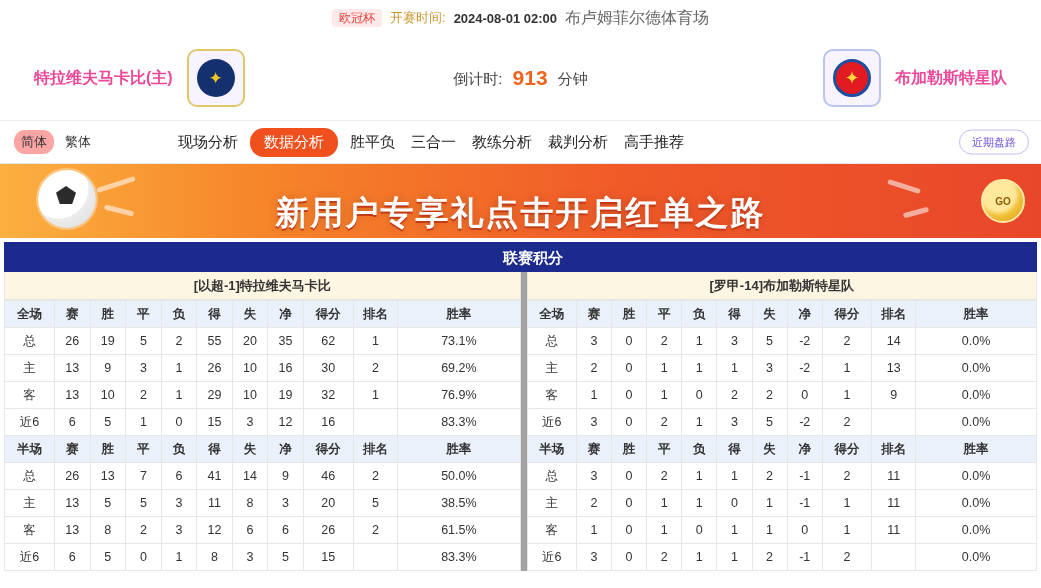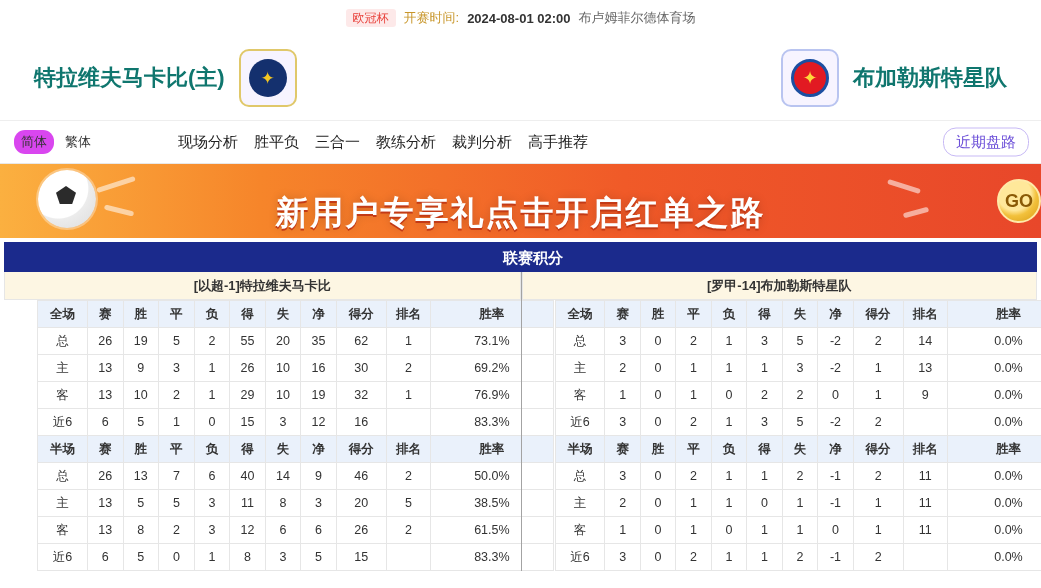"布卢姆菲尔德体育场" .venue { font-size: 13px -> 16px }
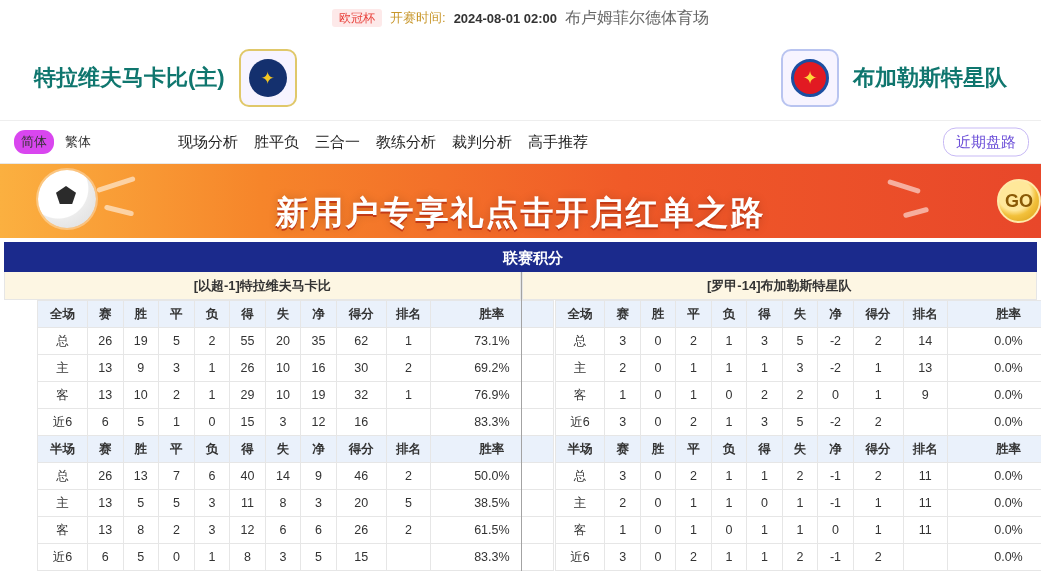"特拉维夫马卡比(主)" .team-name { color: #0f766e -> #ec4899; font-size: 22px -> 16px }
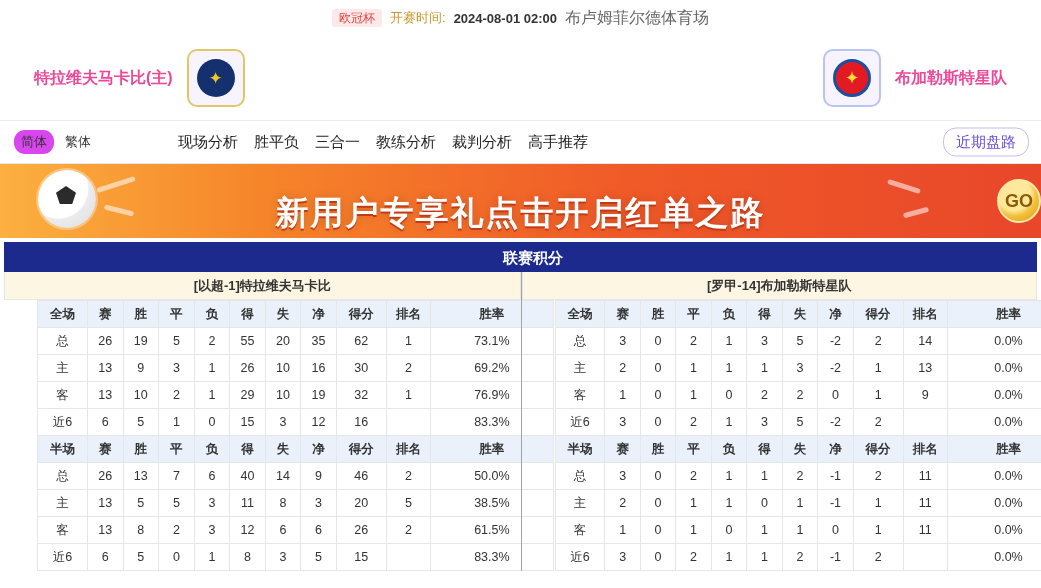"倒计时: 913 分钟" div.countdown { html: none -> <div> <span>倒计时:</span> <span>913</span> <span>分钟</span> </div> }
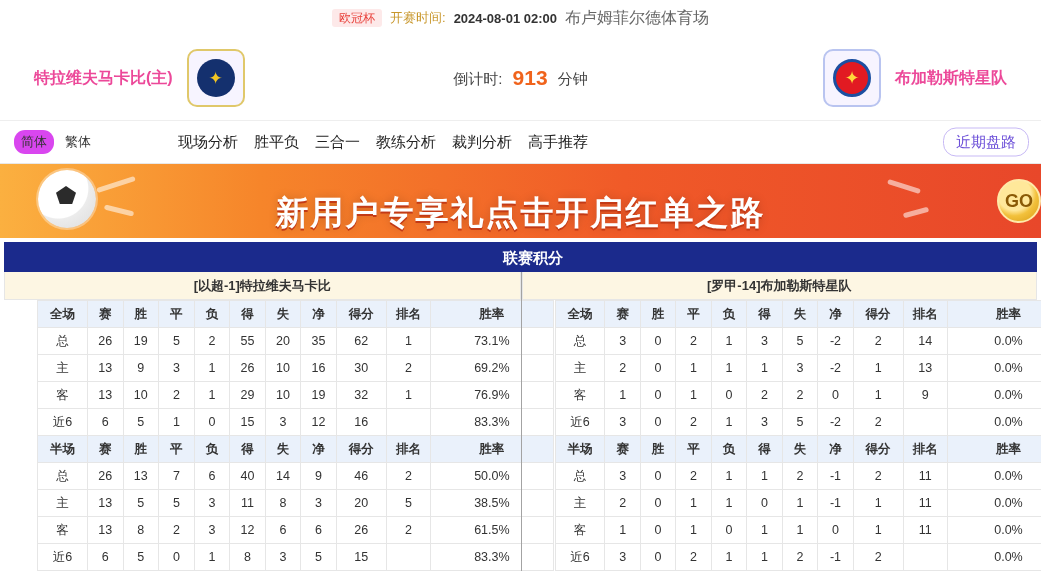"简体" .lang .opt.sel { background: #d946ef -> #fca5a5 }
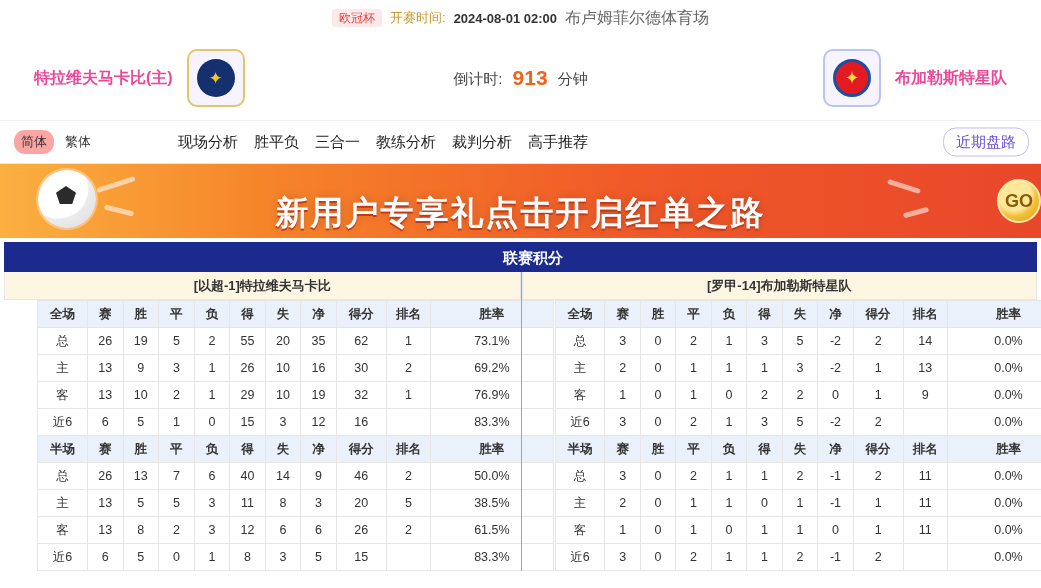"数据分析" span.nav-item { html: none -> <span>数据分析</span> }
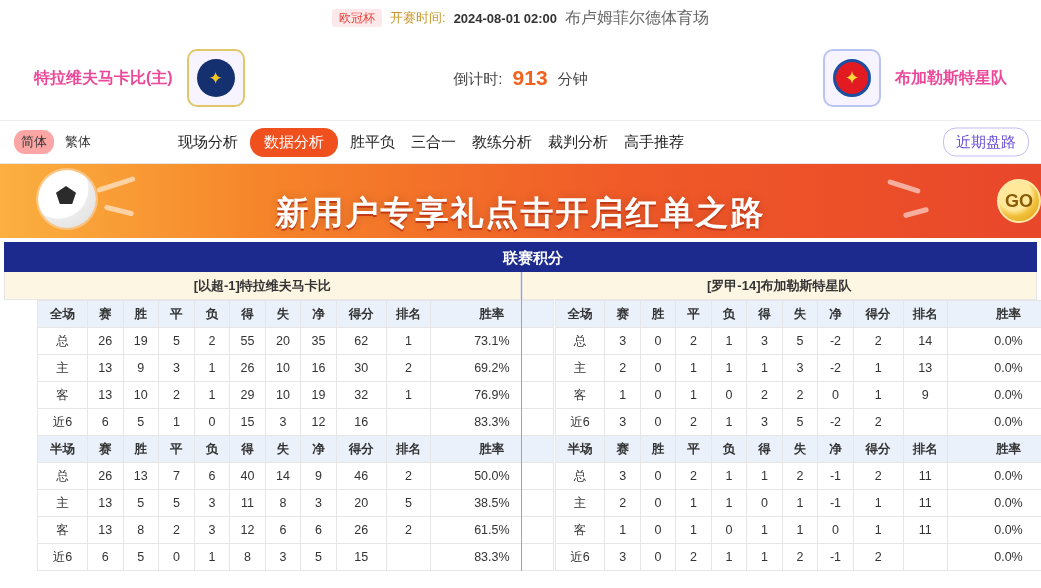"近期盘路" .nav-right { font-size: 15px -> 11px }
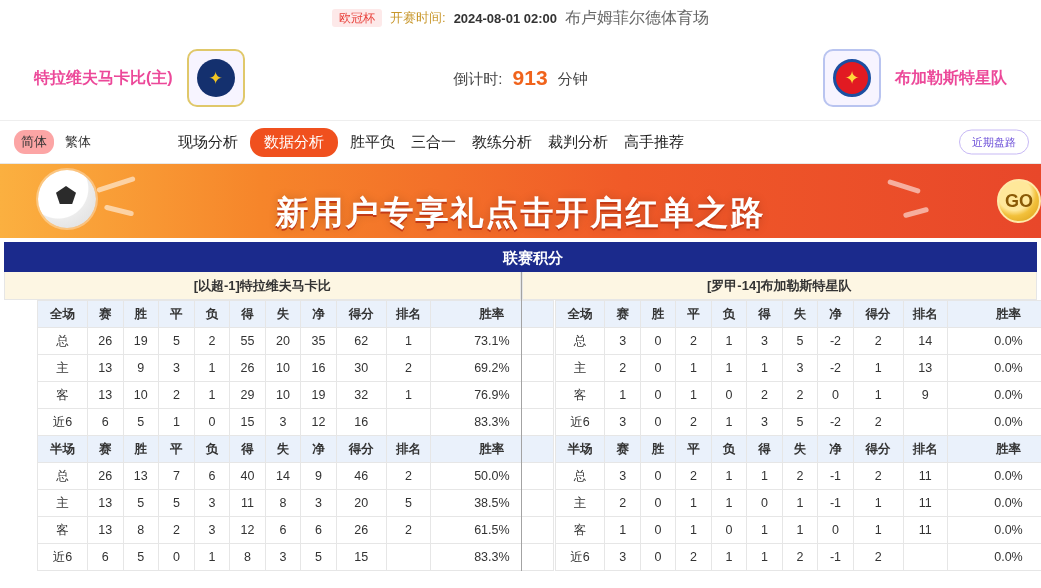"GO" .banner .go { font-size: 18px -> 10px; right: 0 -> 16px }
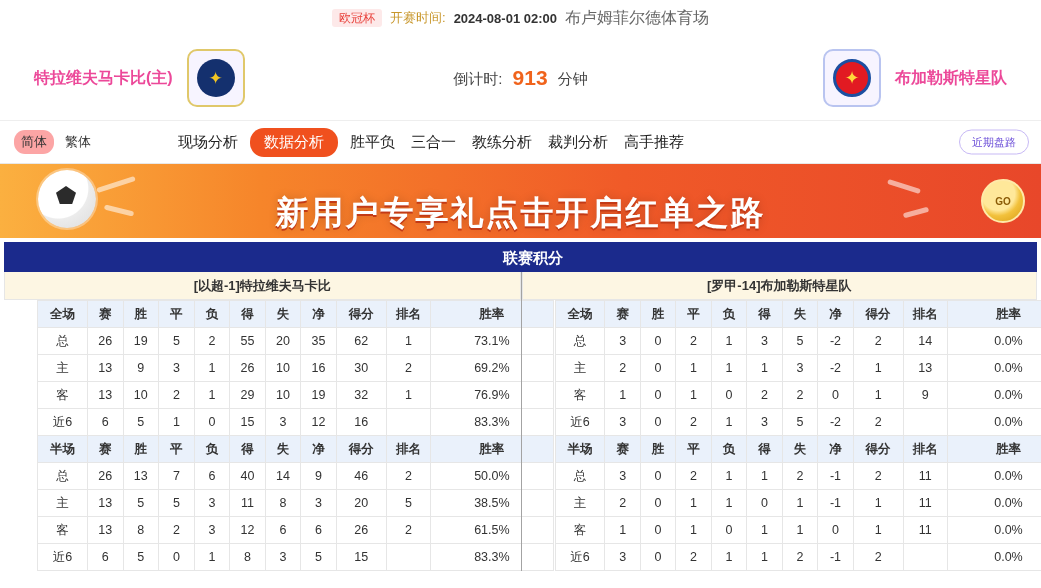"[罗甲-14]布加勒斯特星队" .half + .half { border-left: 1px solid #a3a3a3 -> 6px solid #a3a3a3 }
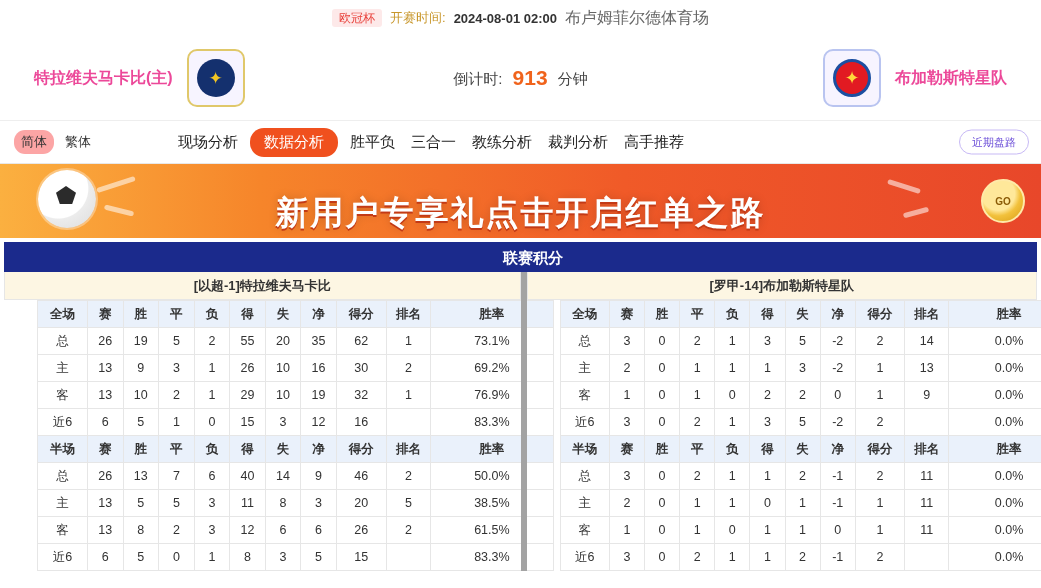"全场" table.stats { margin-left: 33px -> none }
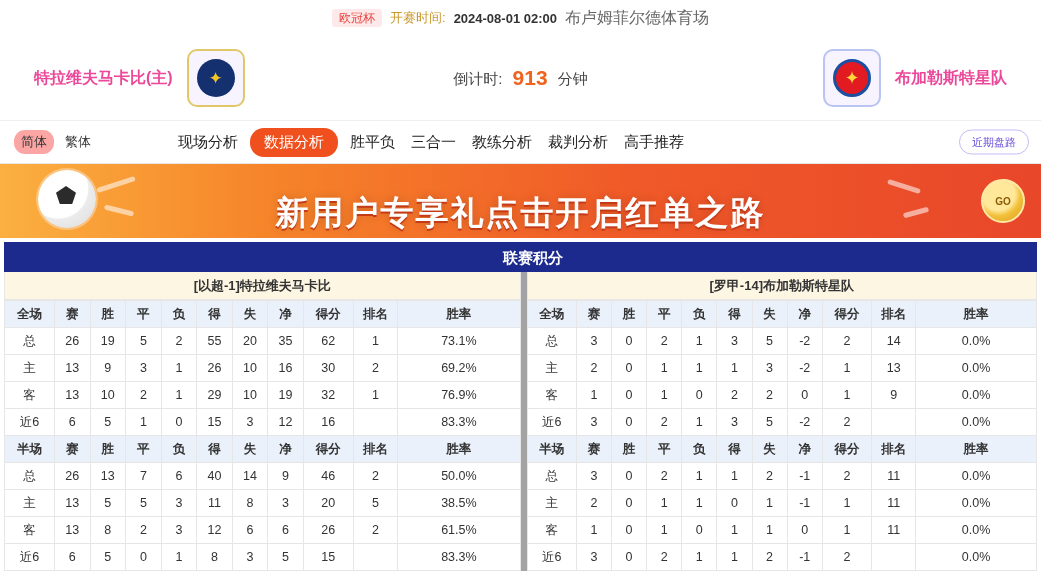"40" td { text: 40 -> 41 }
